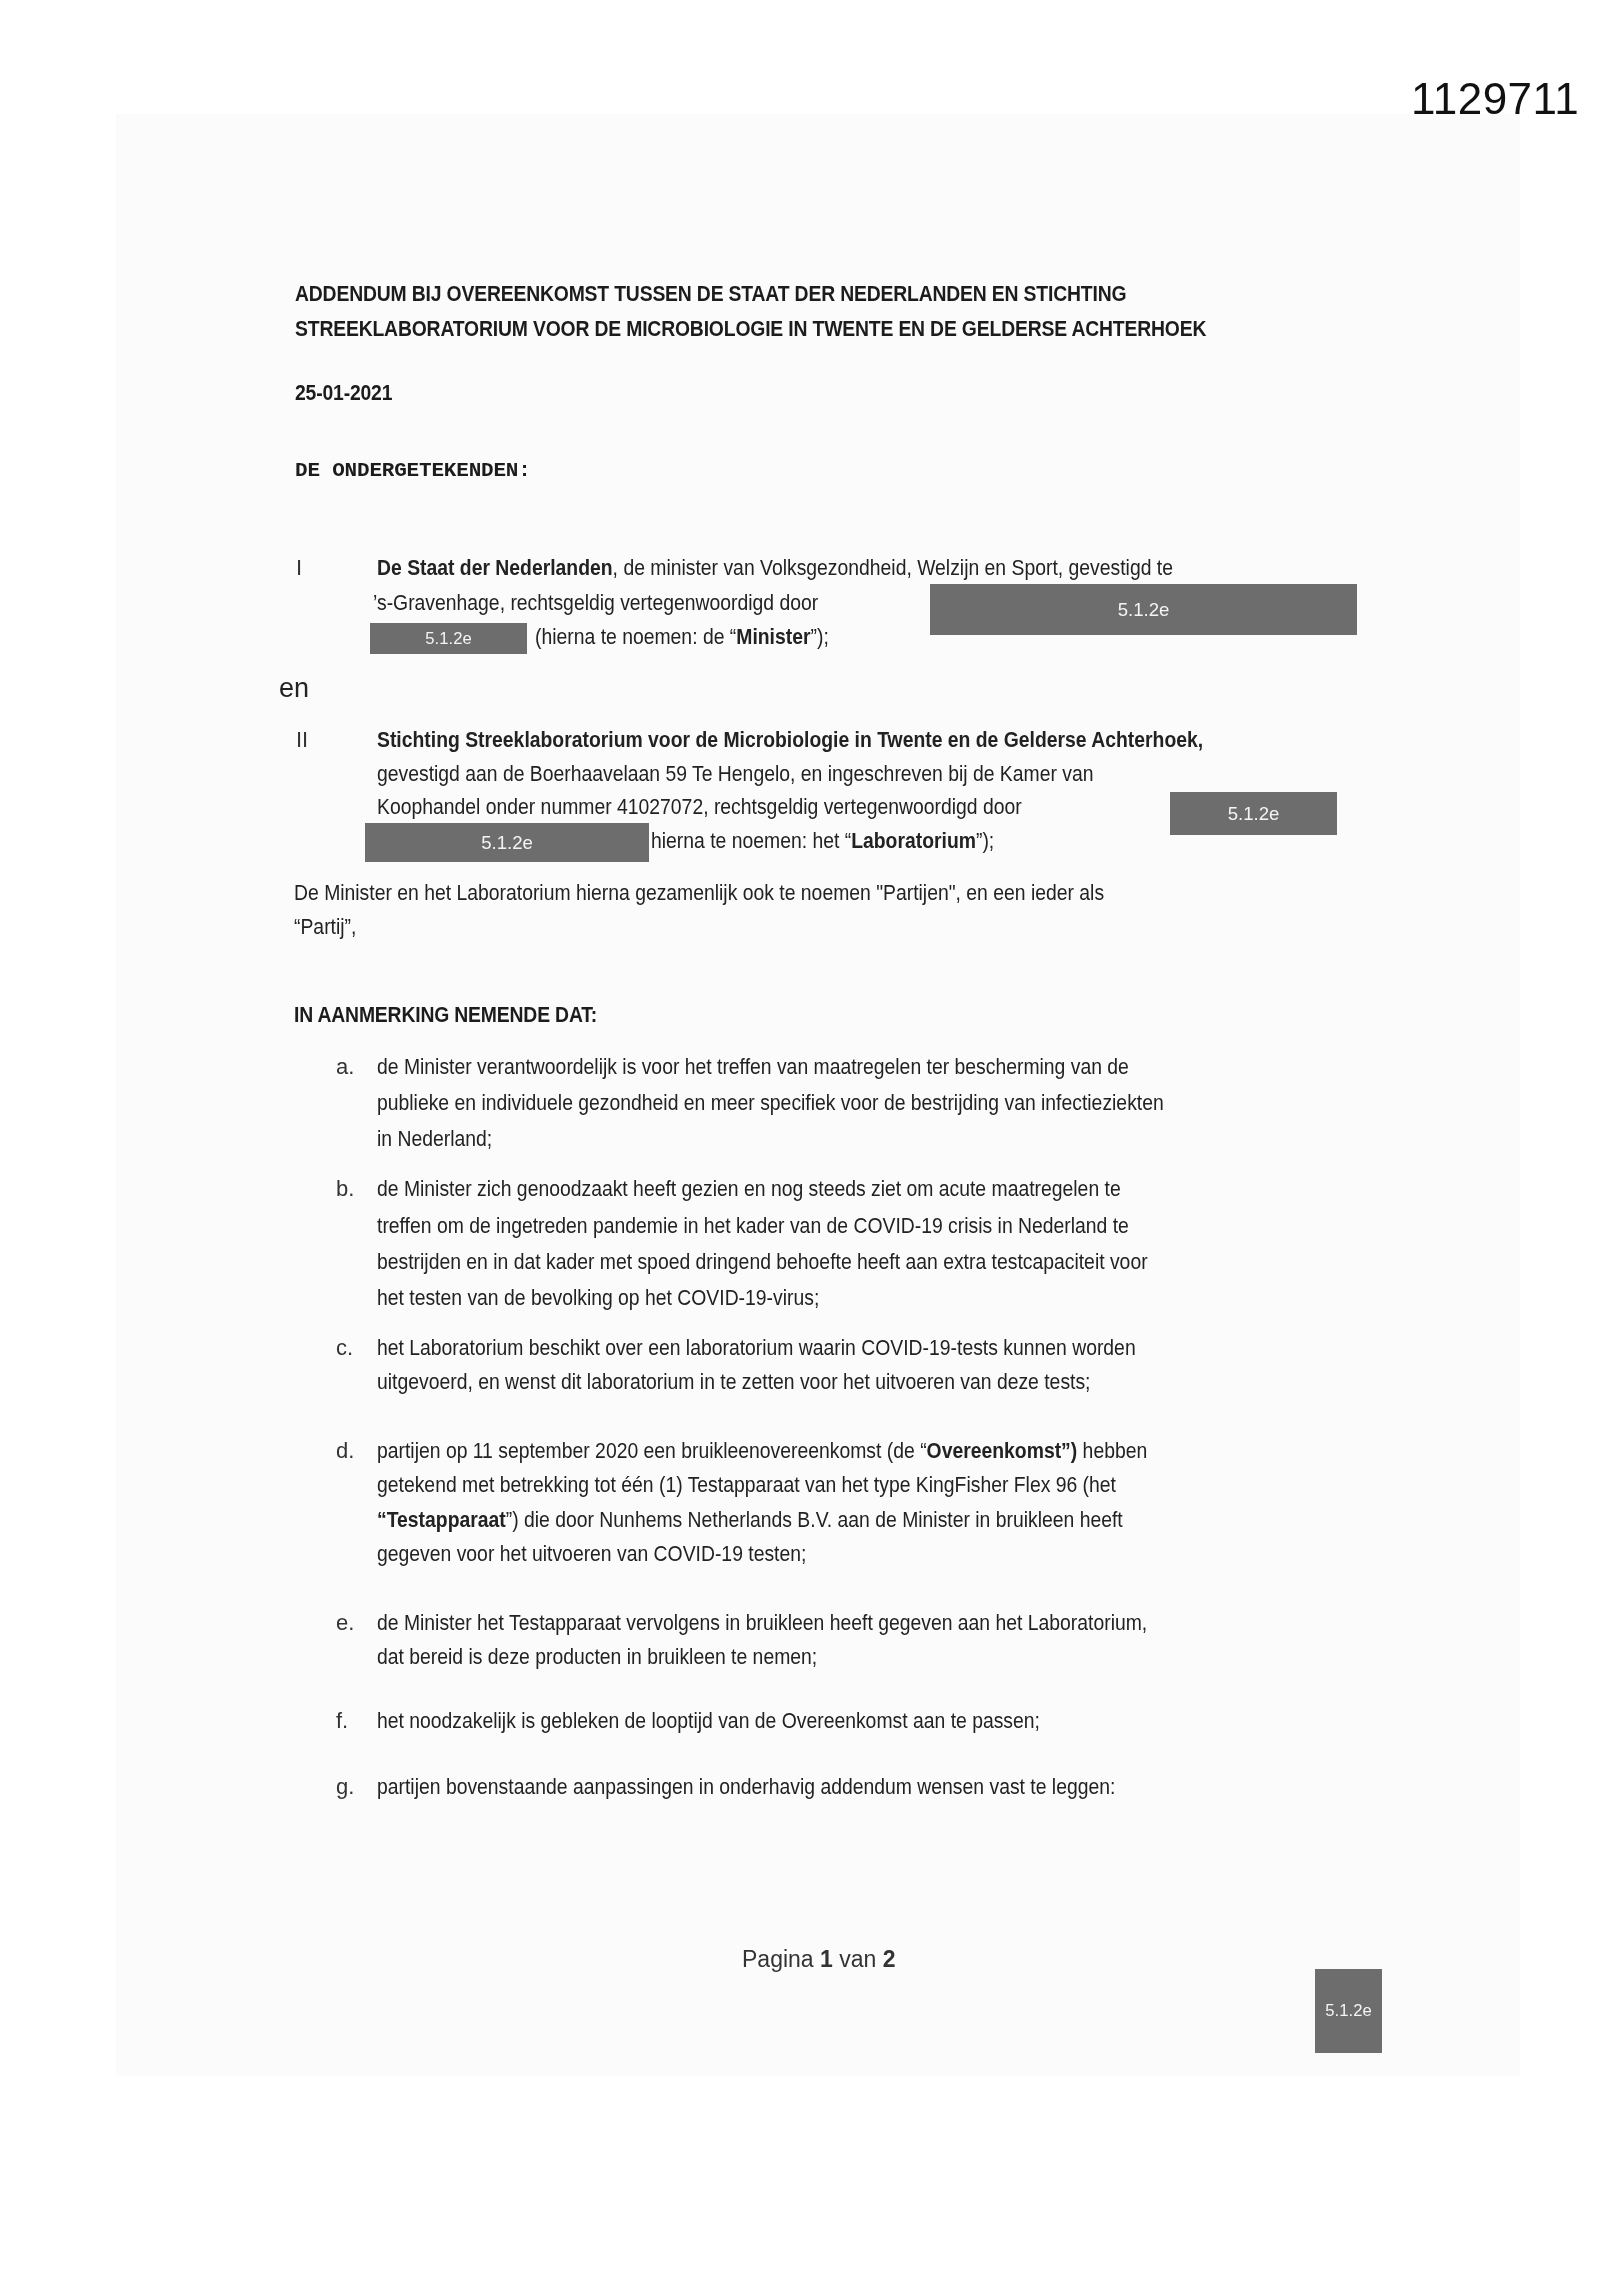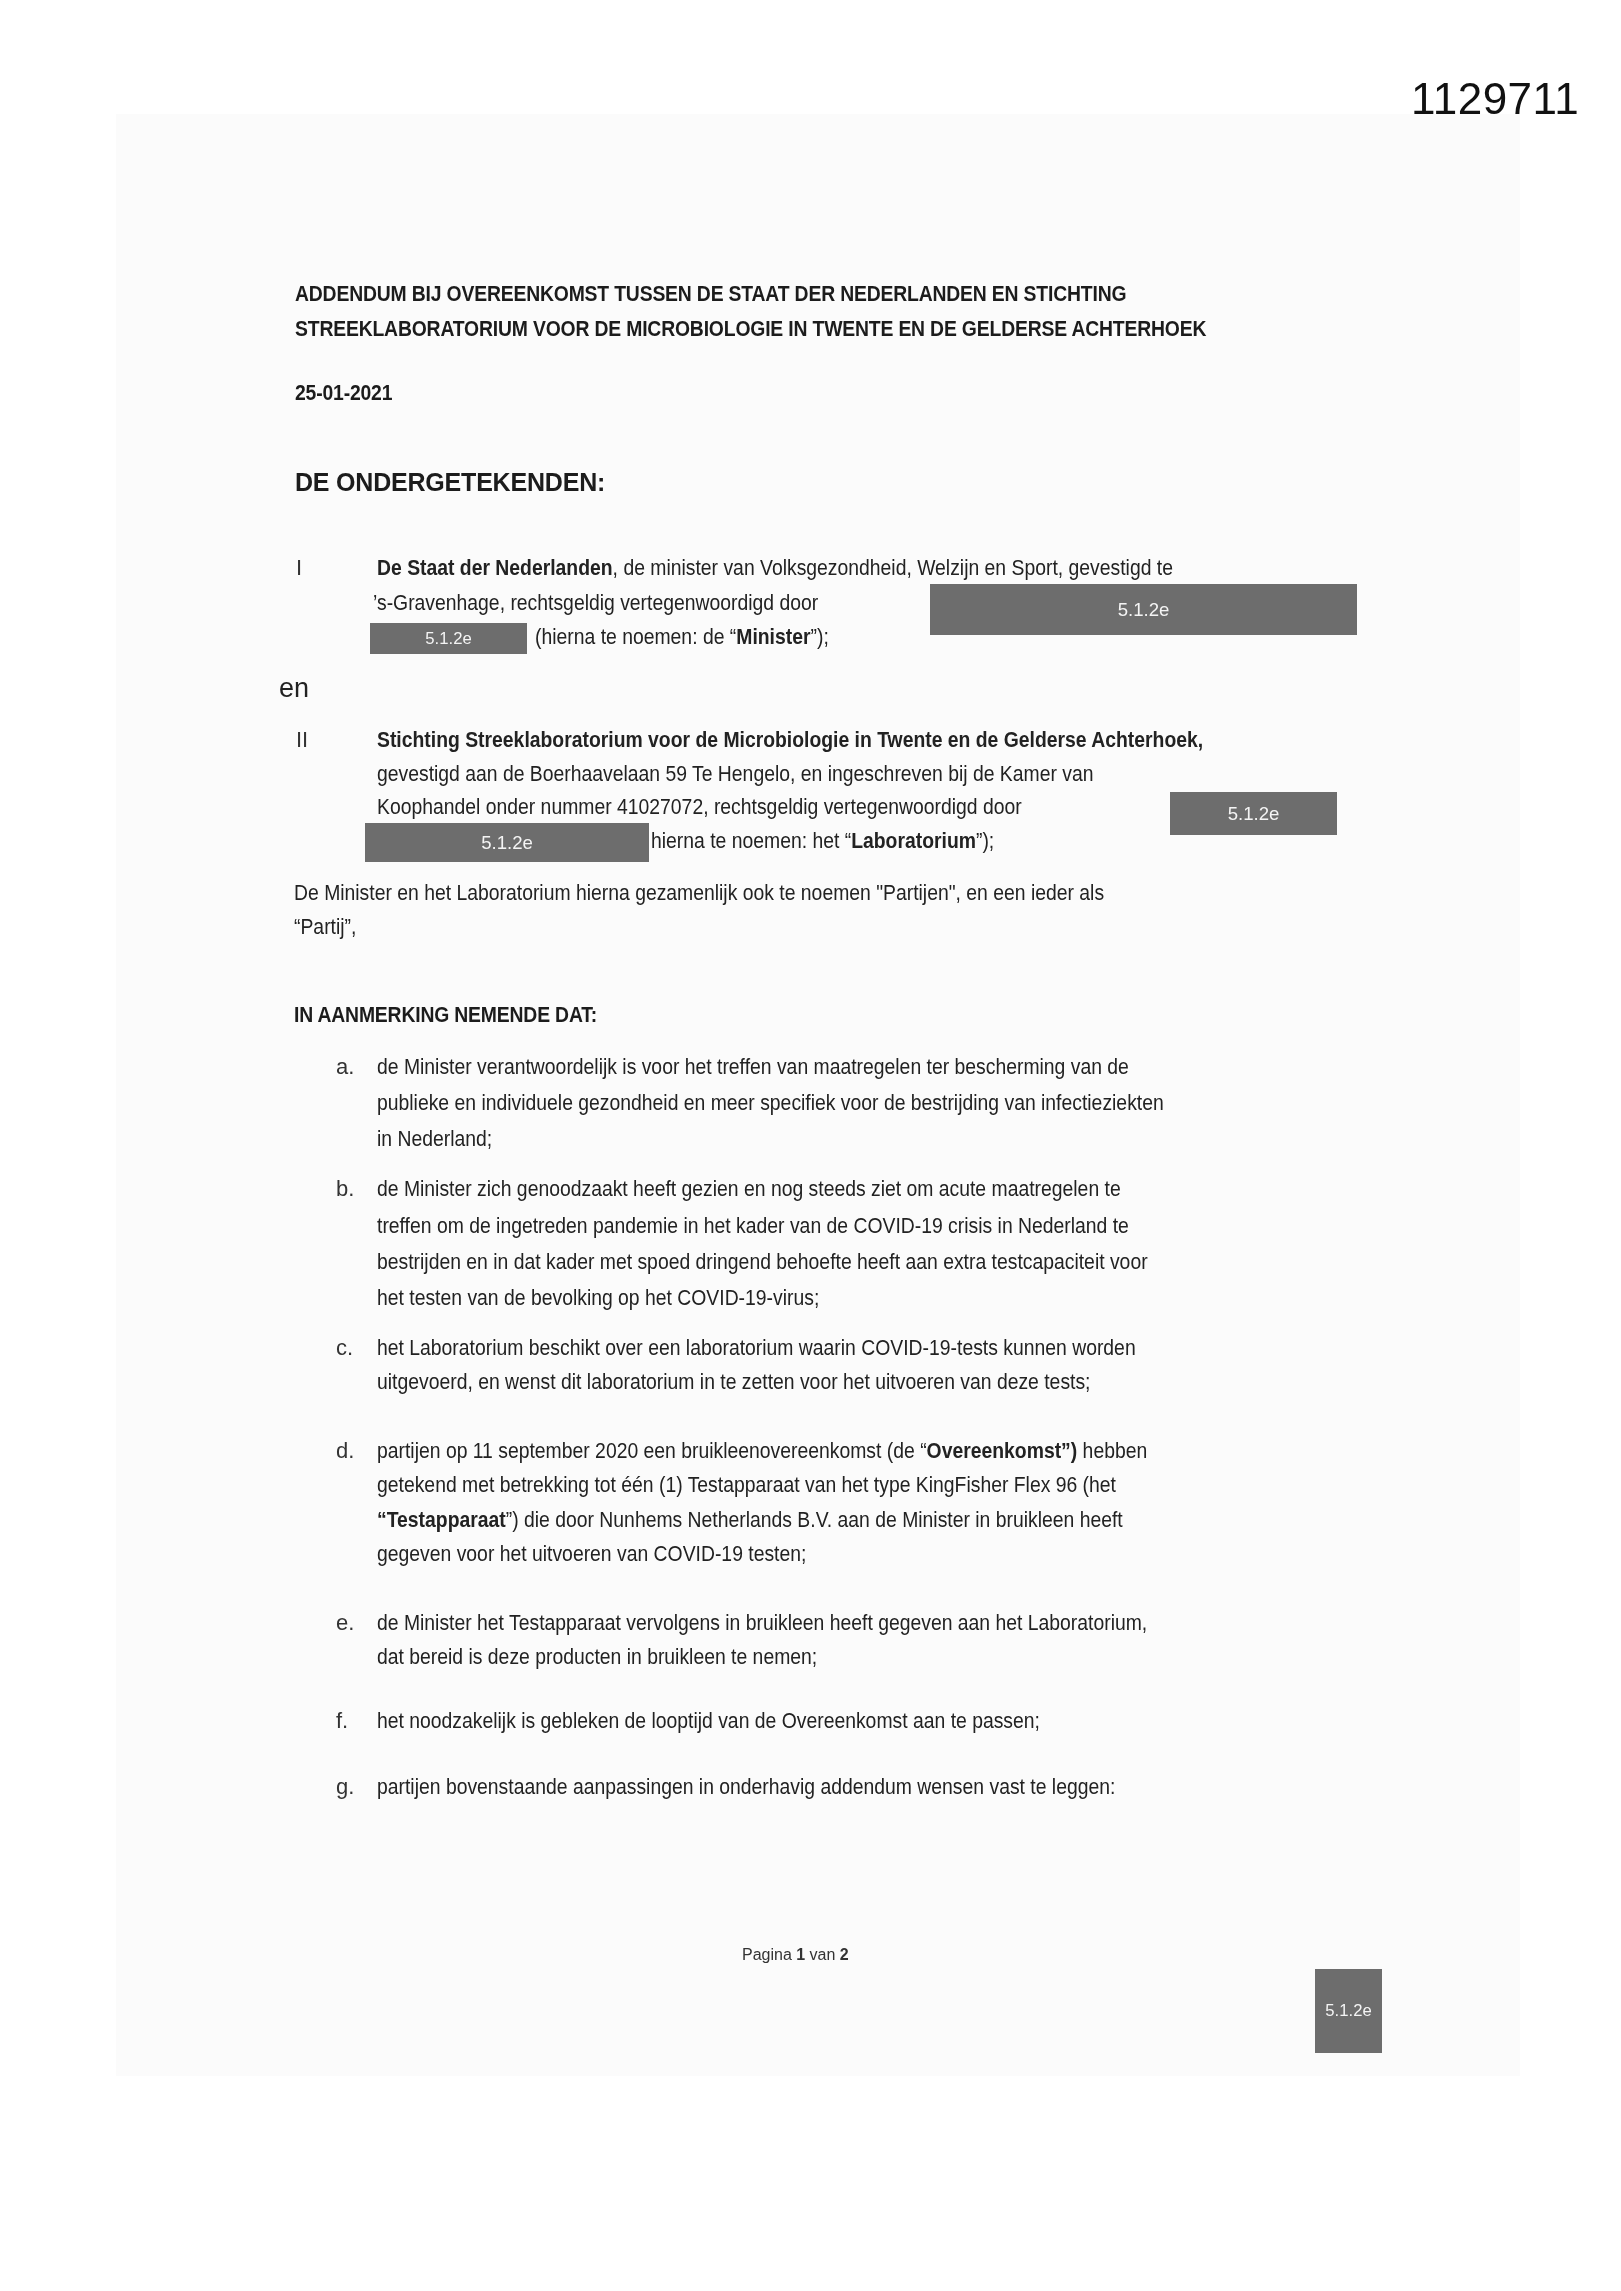"DE ONDERGETEKENDEN:" div.t { font-family: none -> Liberation Mono, monospace; font-size: 25px -> 21px; top: 464px -> 453px }
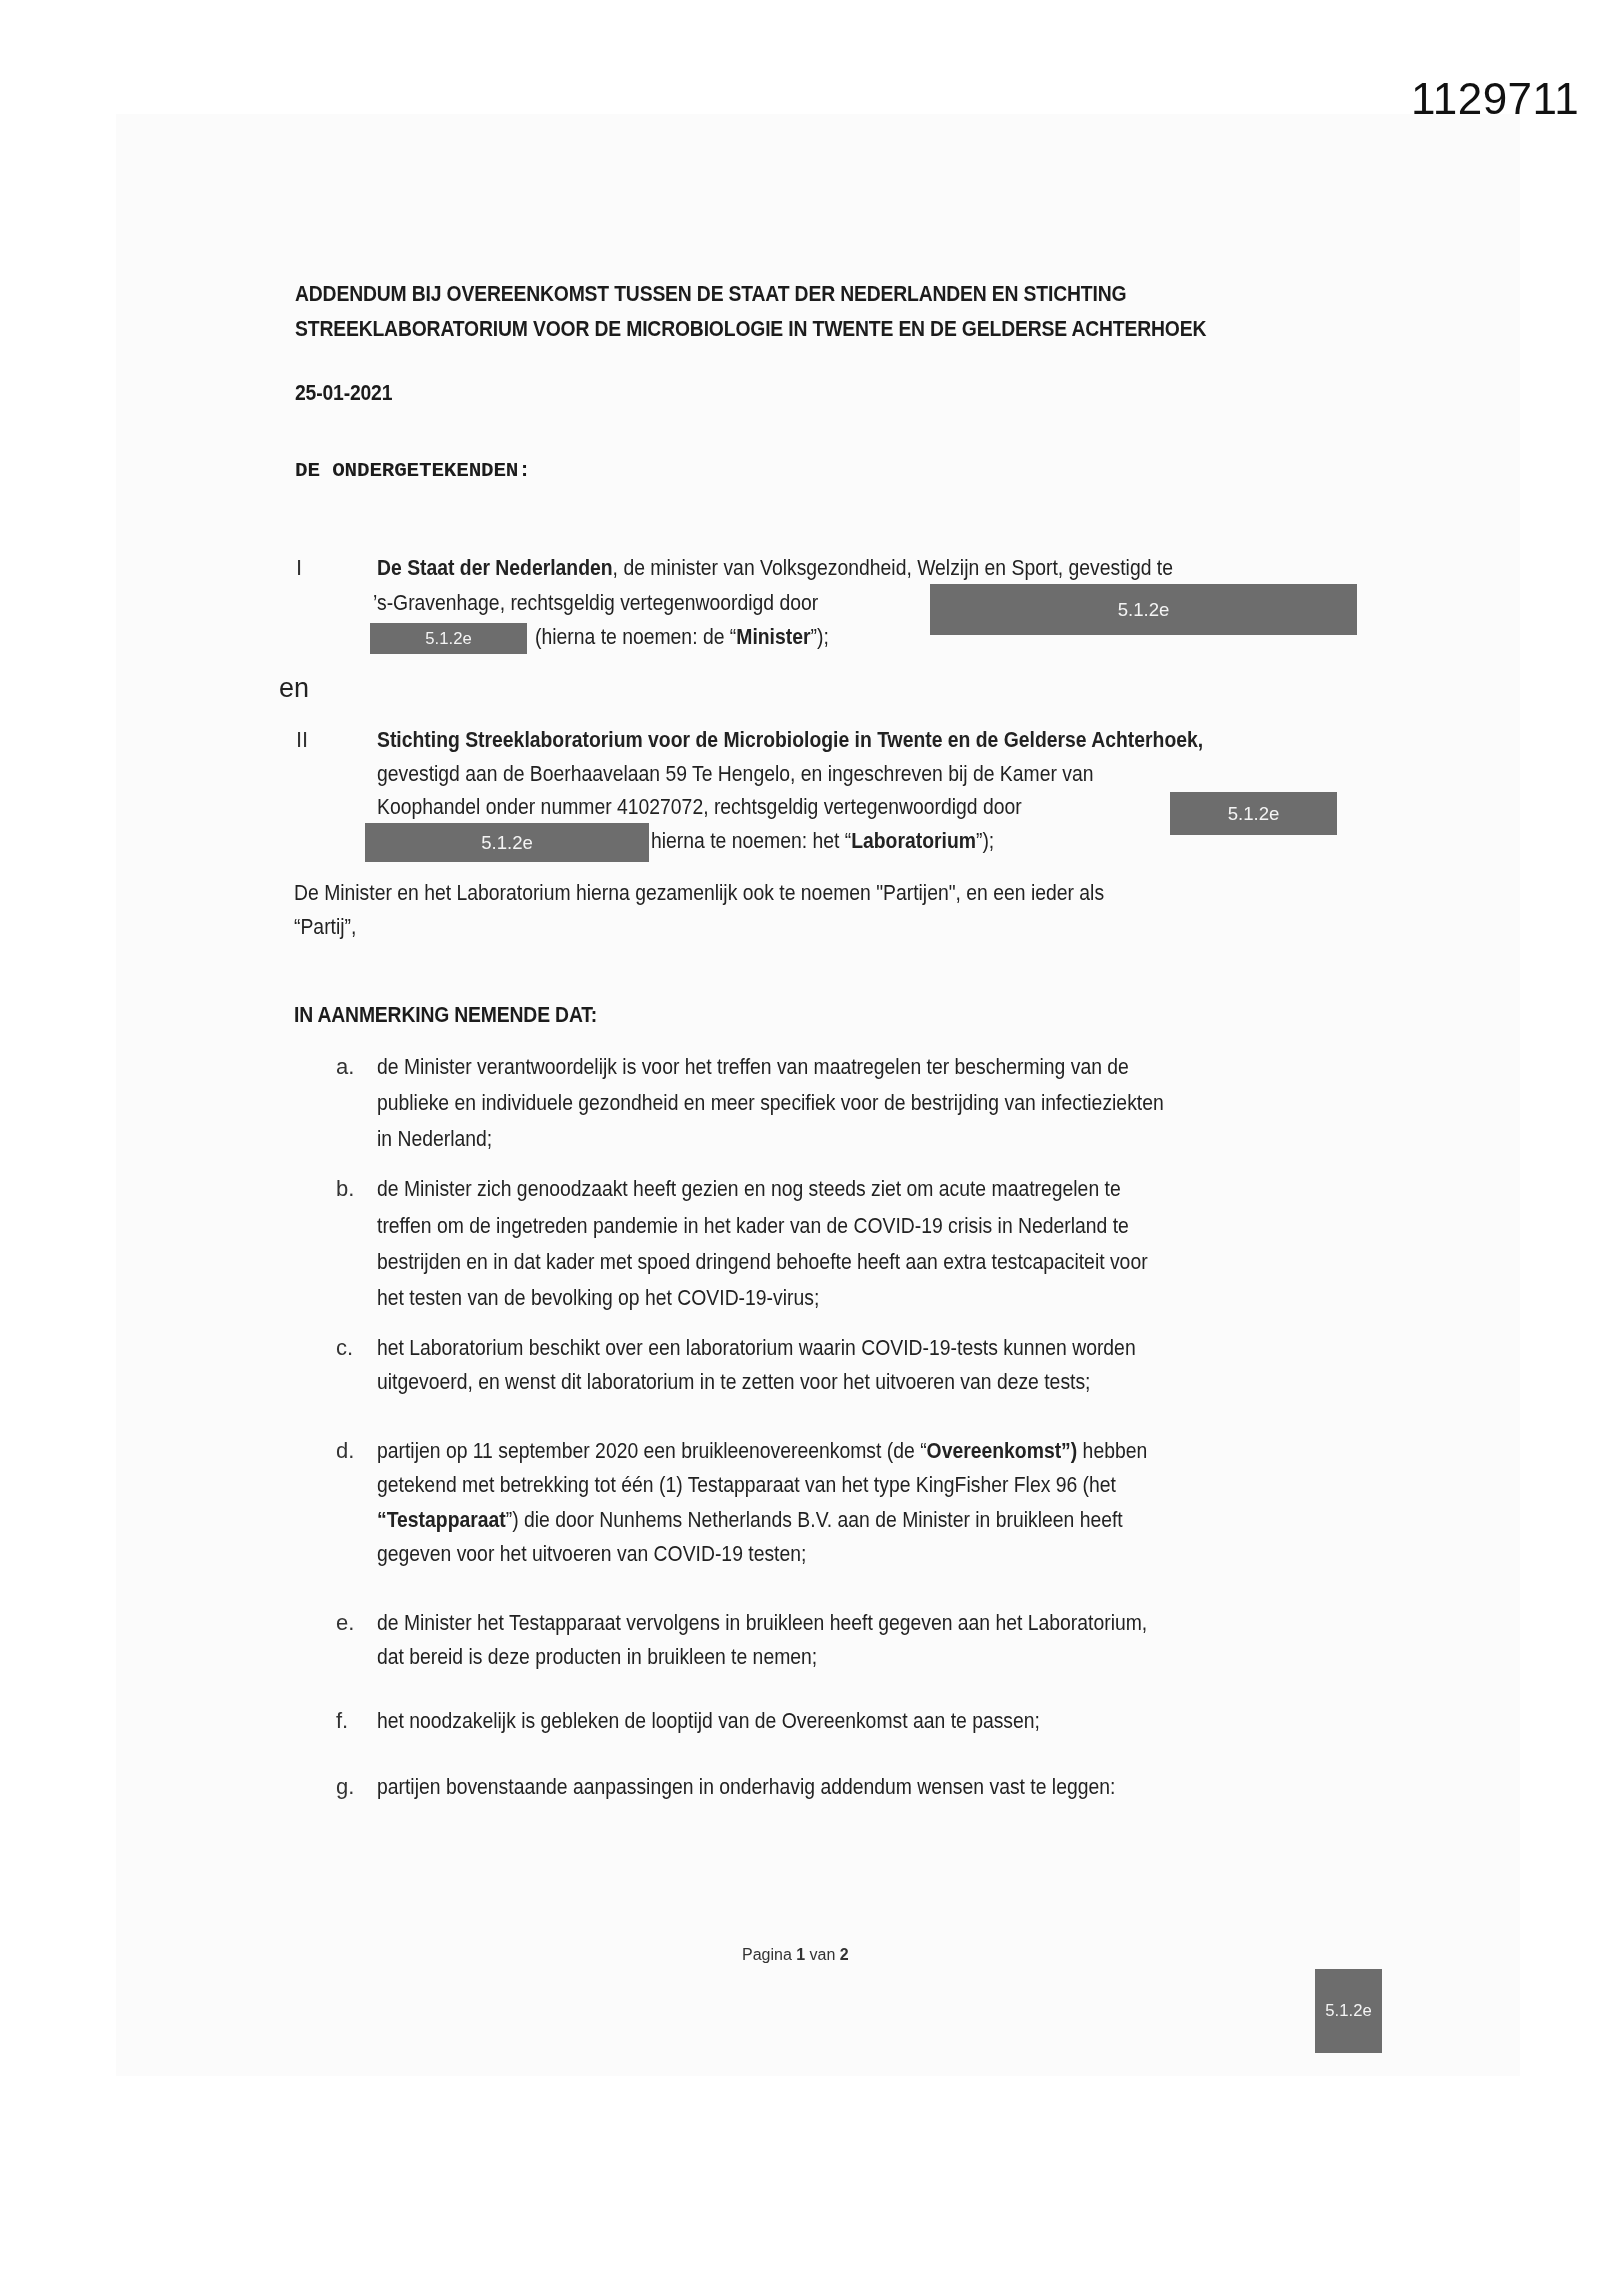"Pagina 1 van 2" .footer { font-size: 16px -> 23px }
